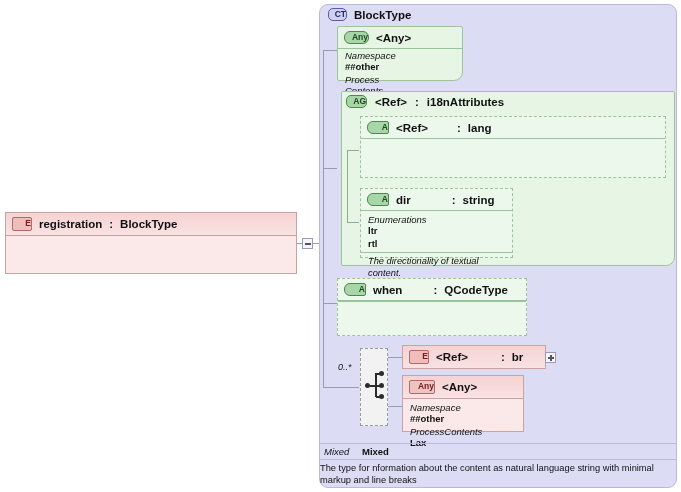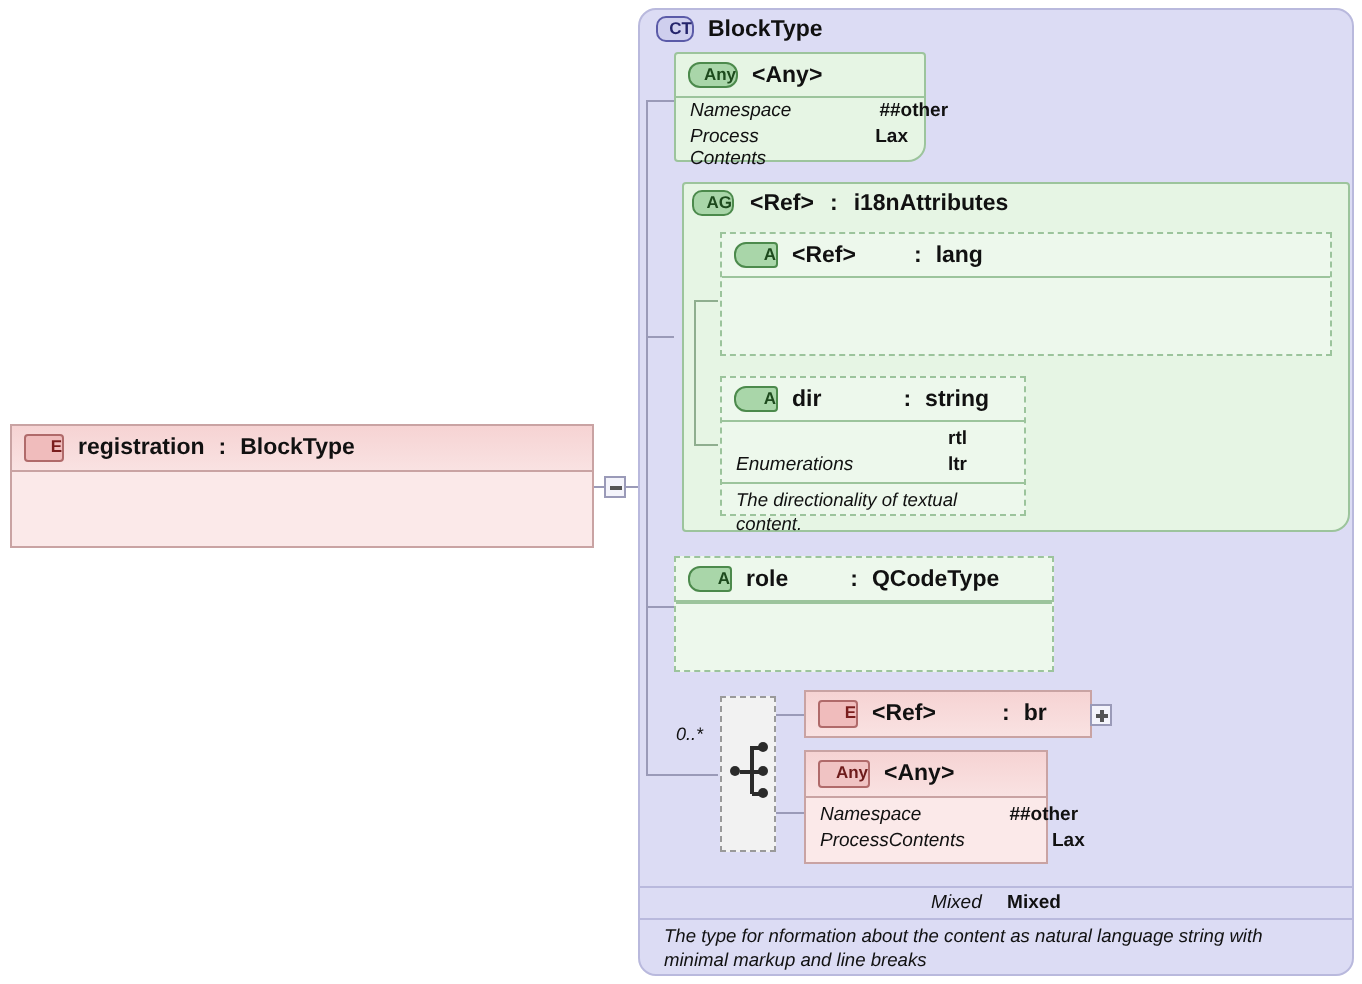"Namespace" .card .row { flex-direction: none -> column }
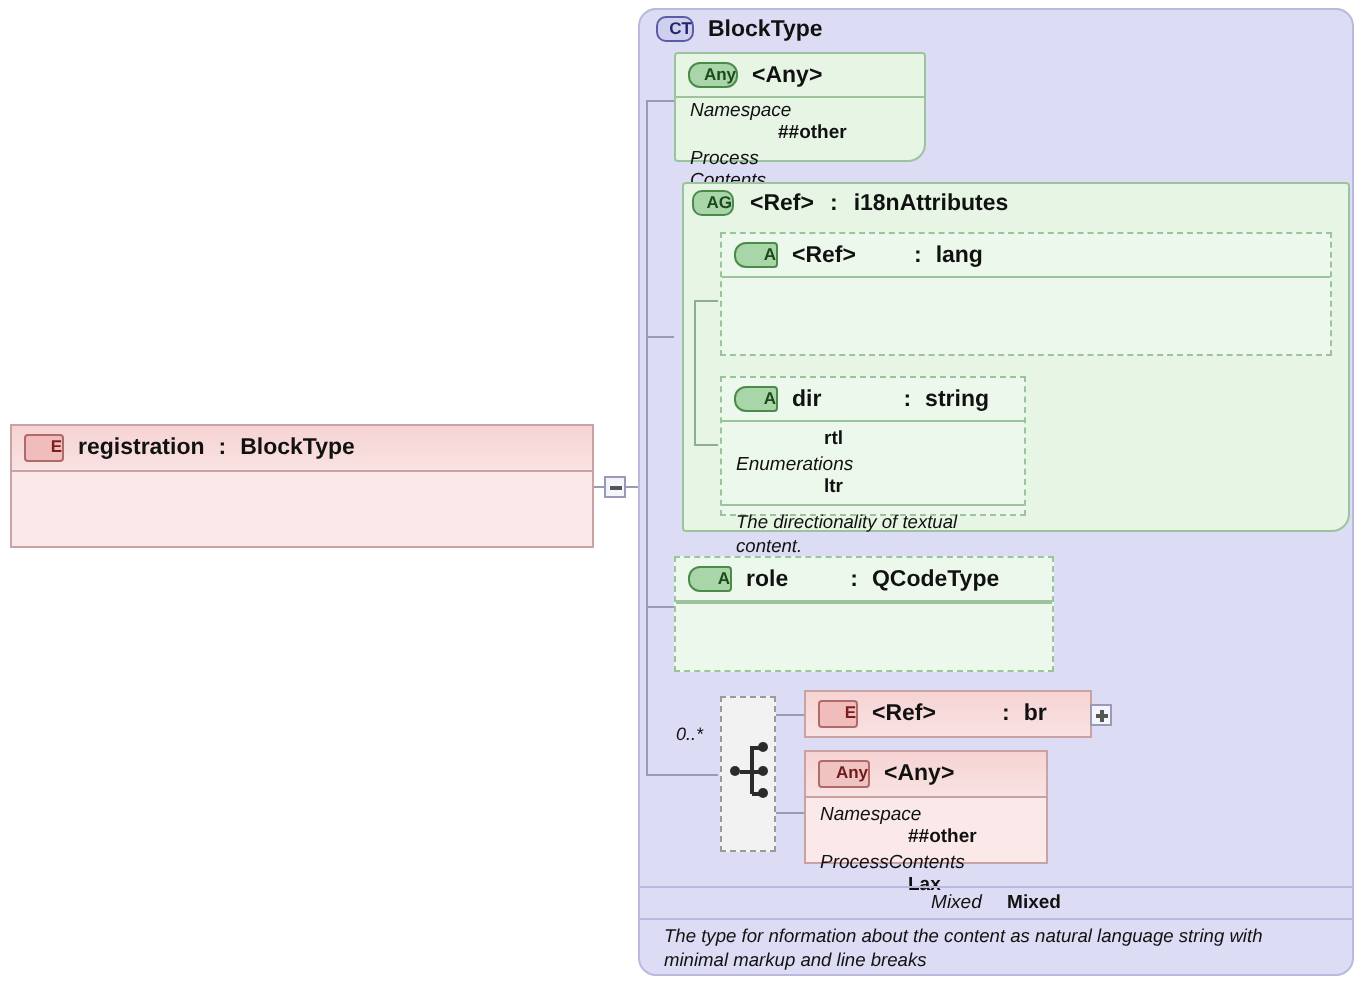"##other" .card .rval { margin-left: 44px -> none }
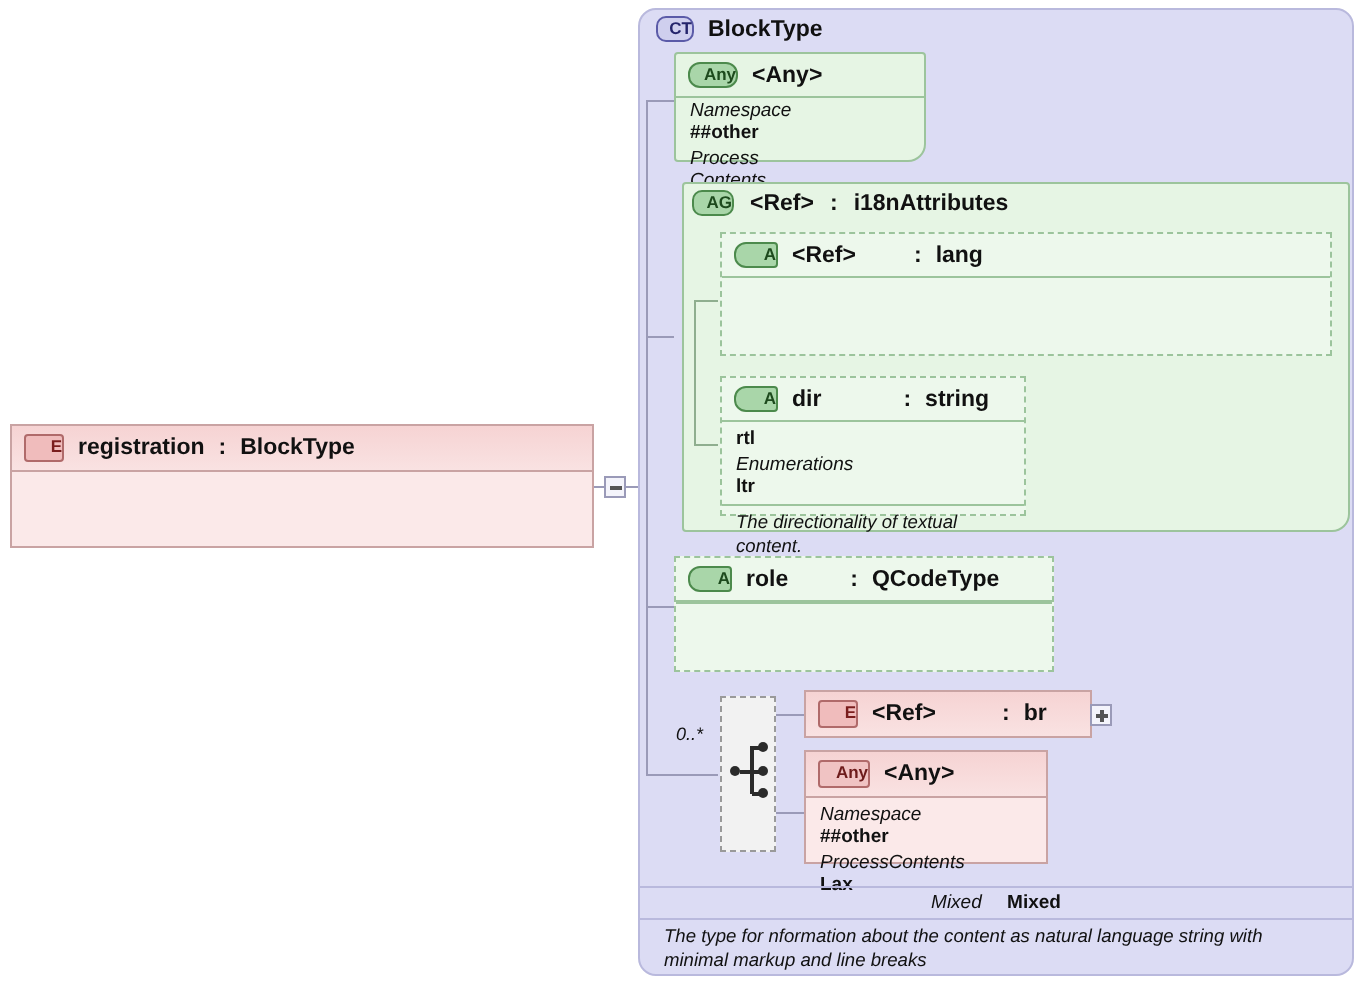"rtl" div.row { order: before "Enumerations" -> after "Enumerations" }
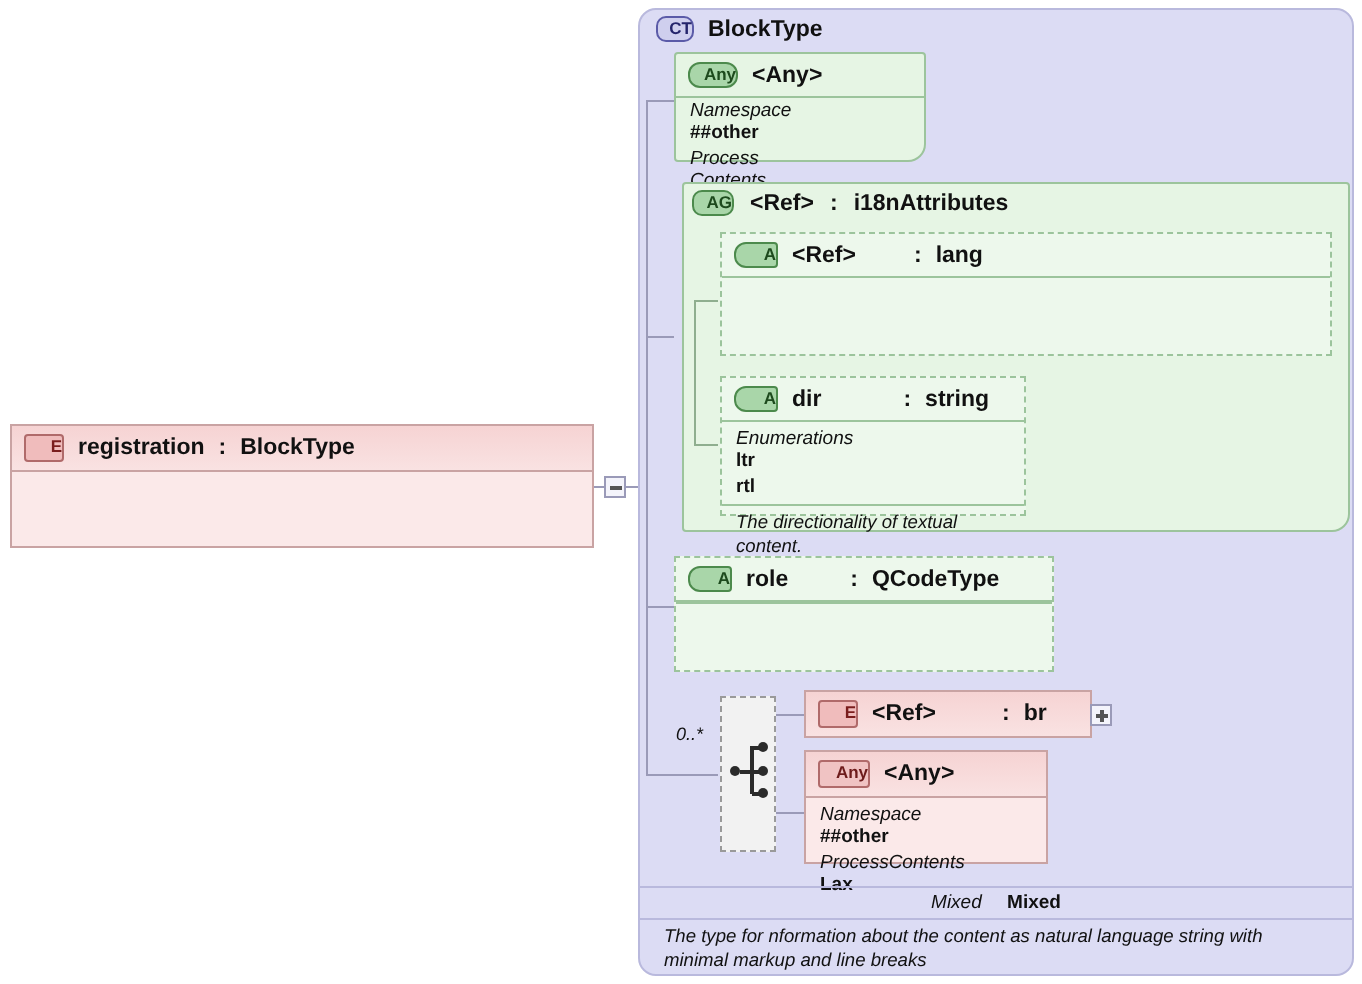"role" span { text: role -> when }
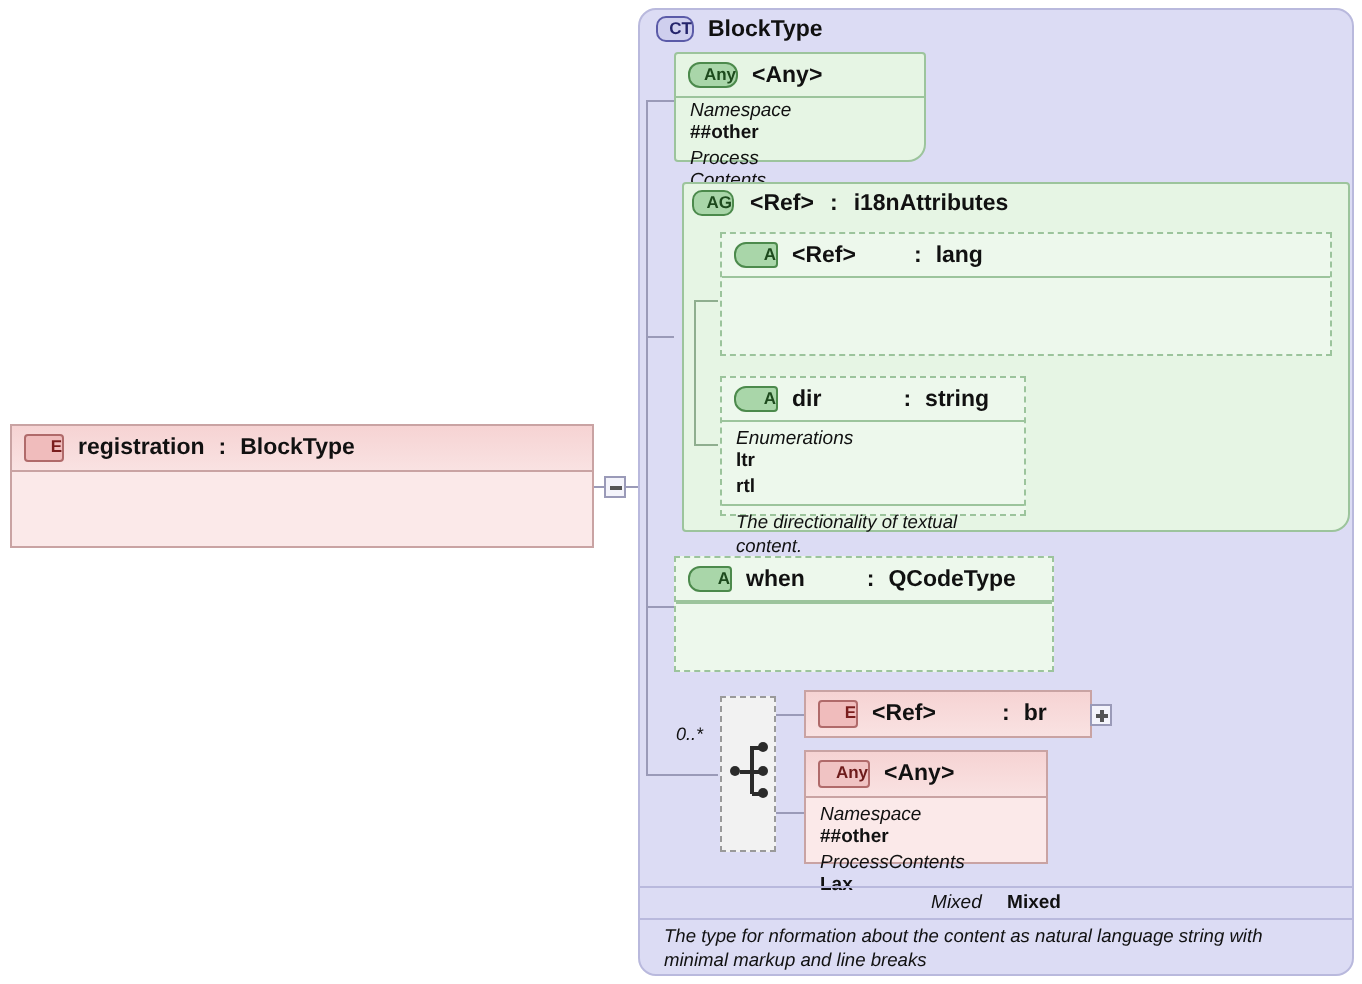"Mixed" div { justify-content: center -> none }
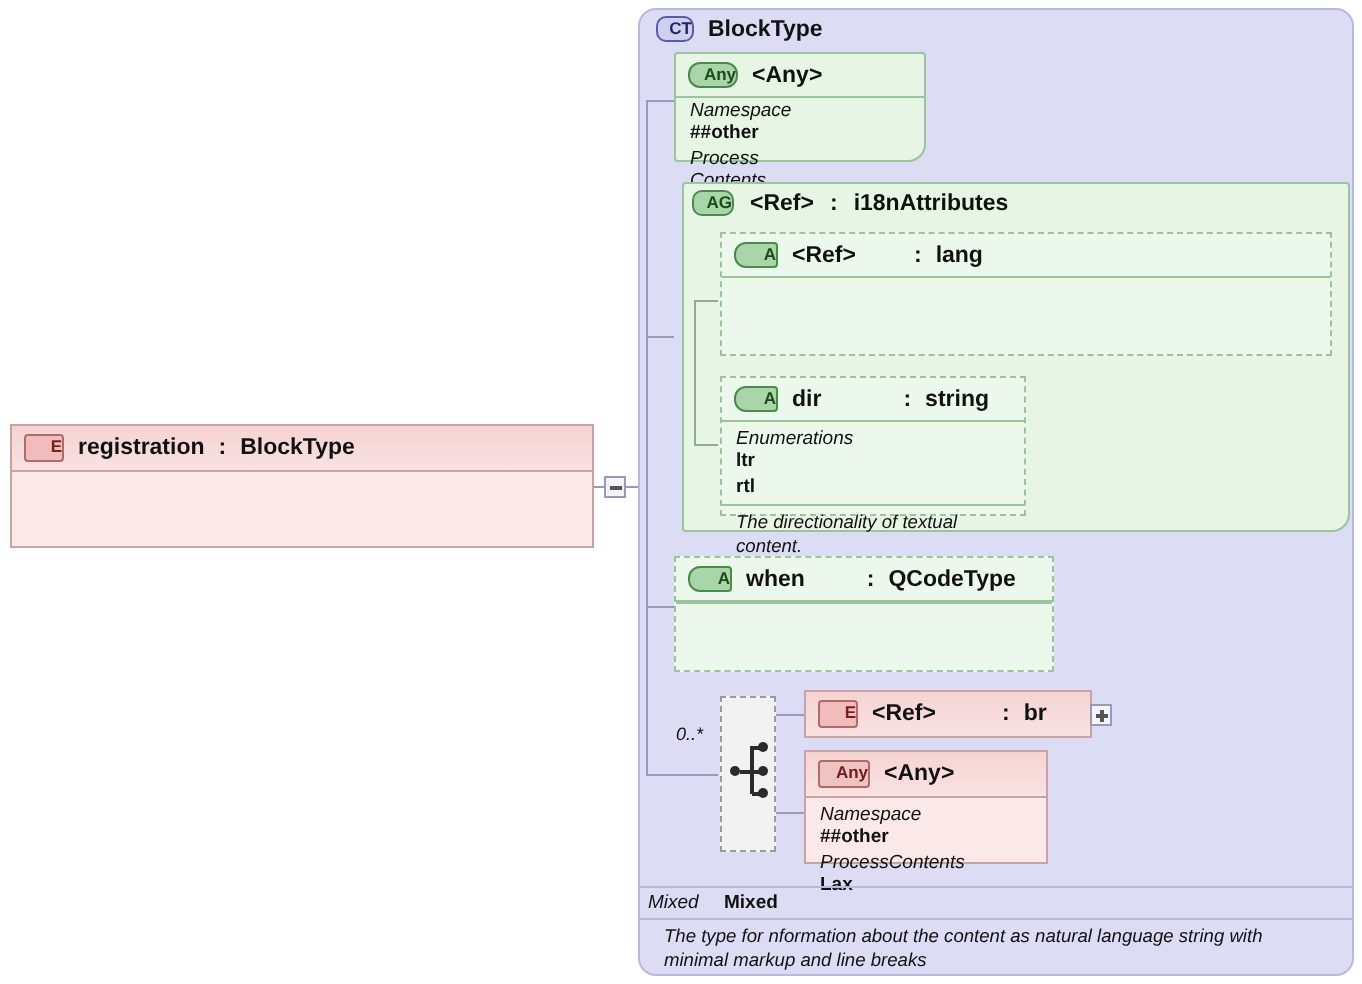"The type for nformation about" div { font-style: italic -> none; padding: 3px 12px -> 3px 0 }
